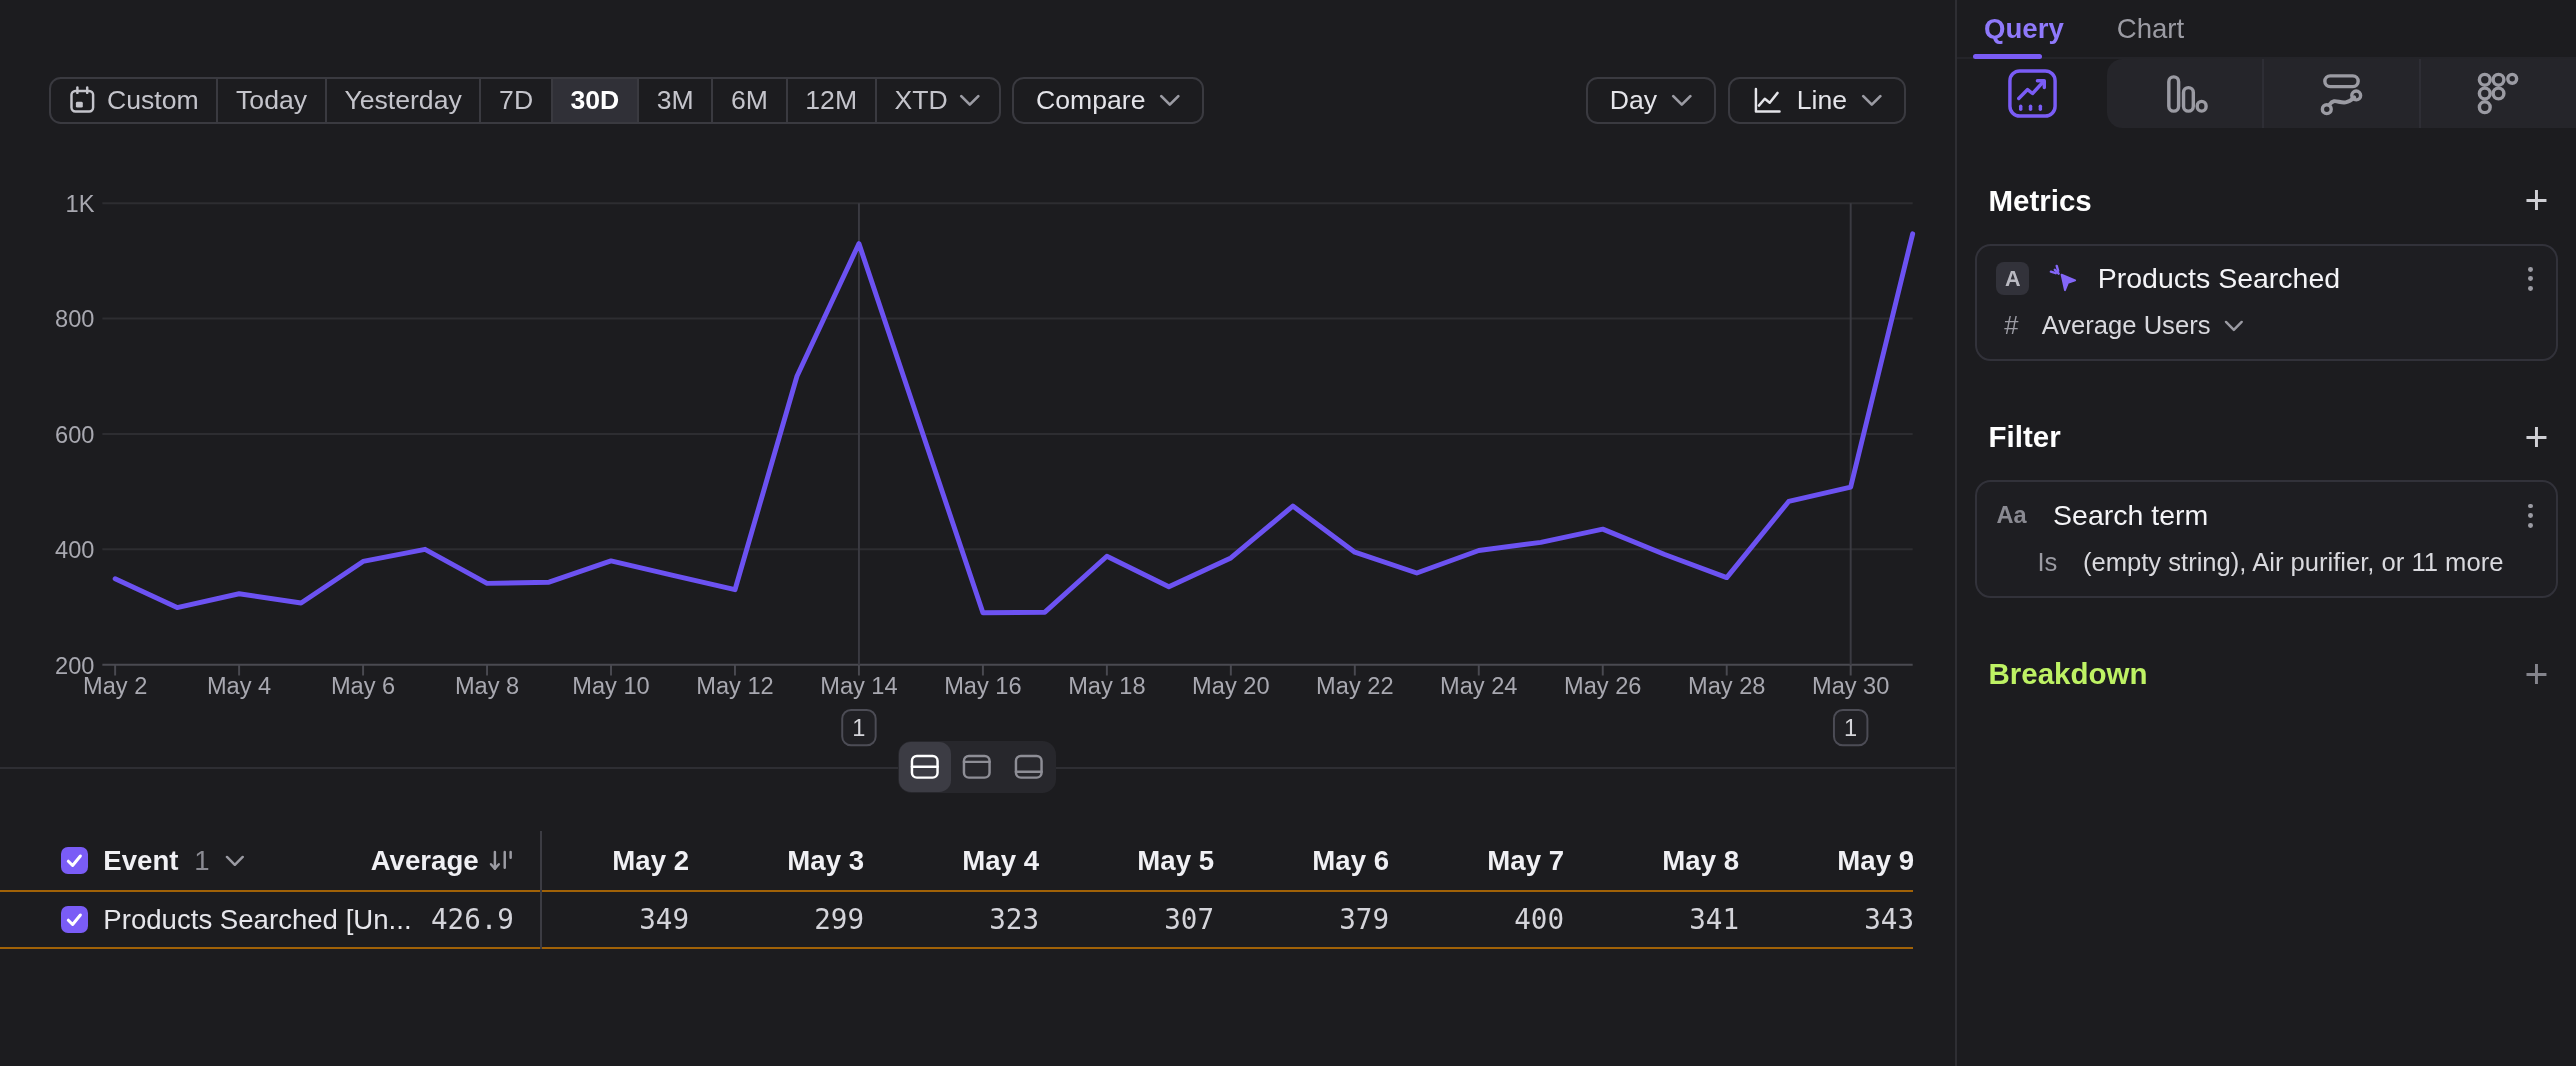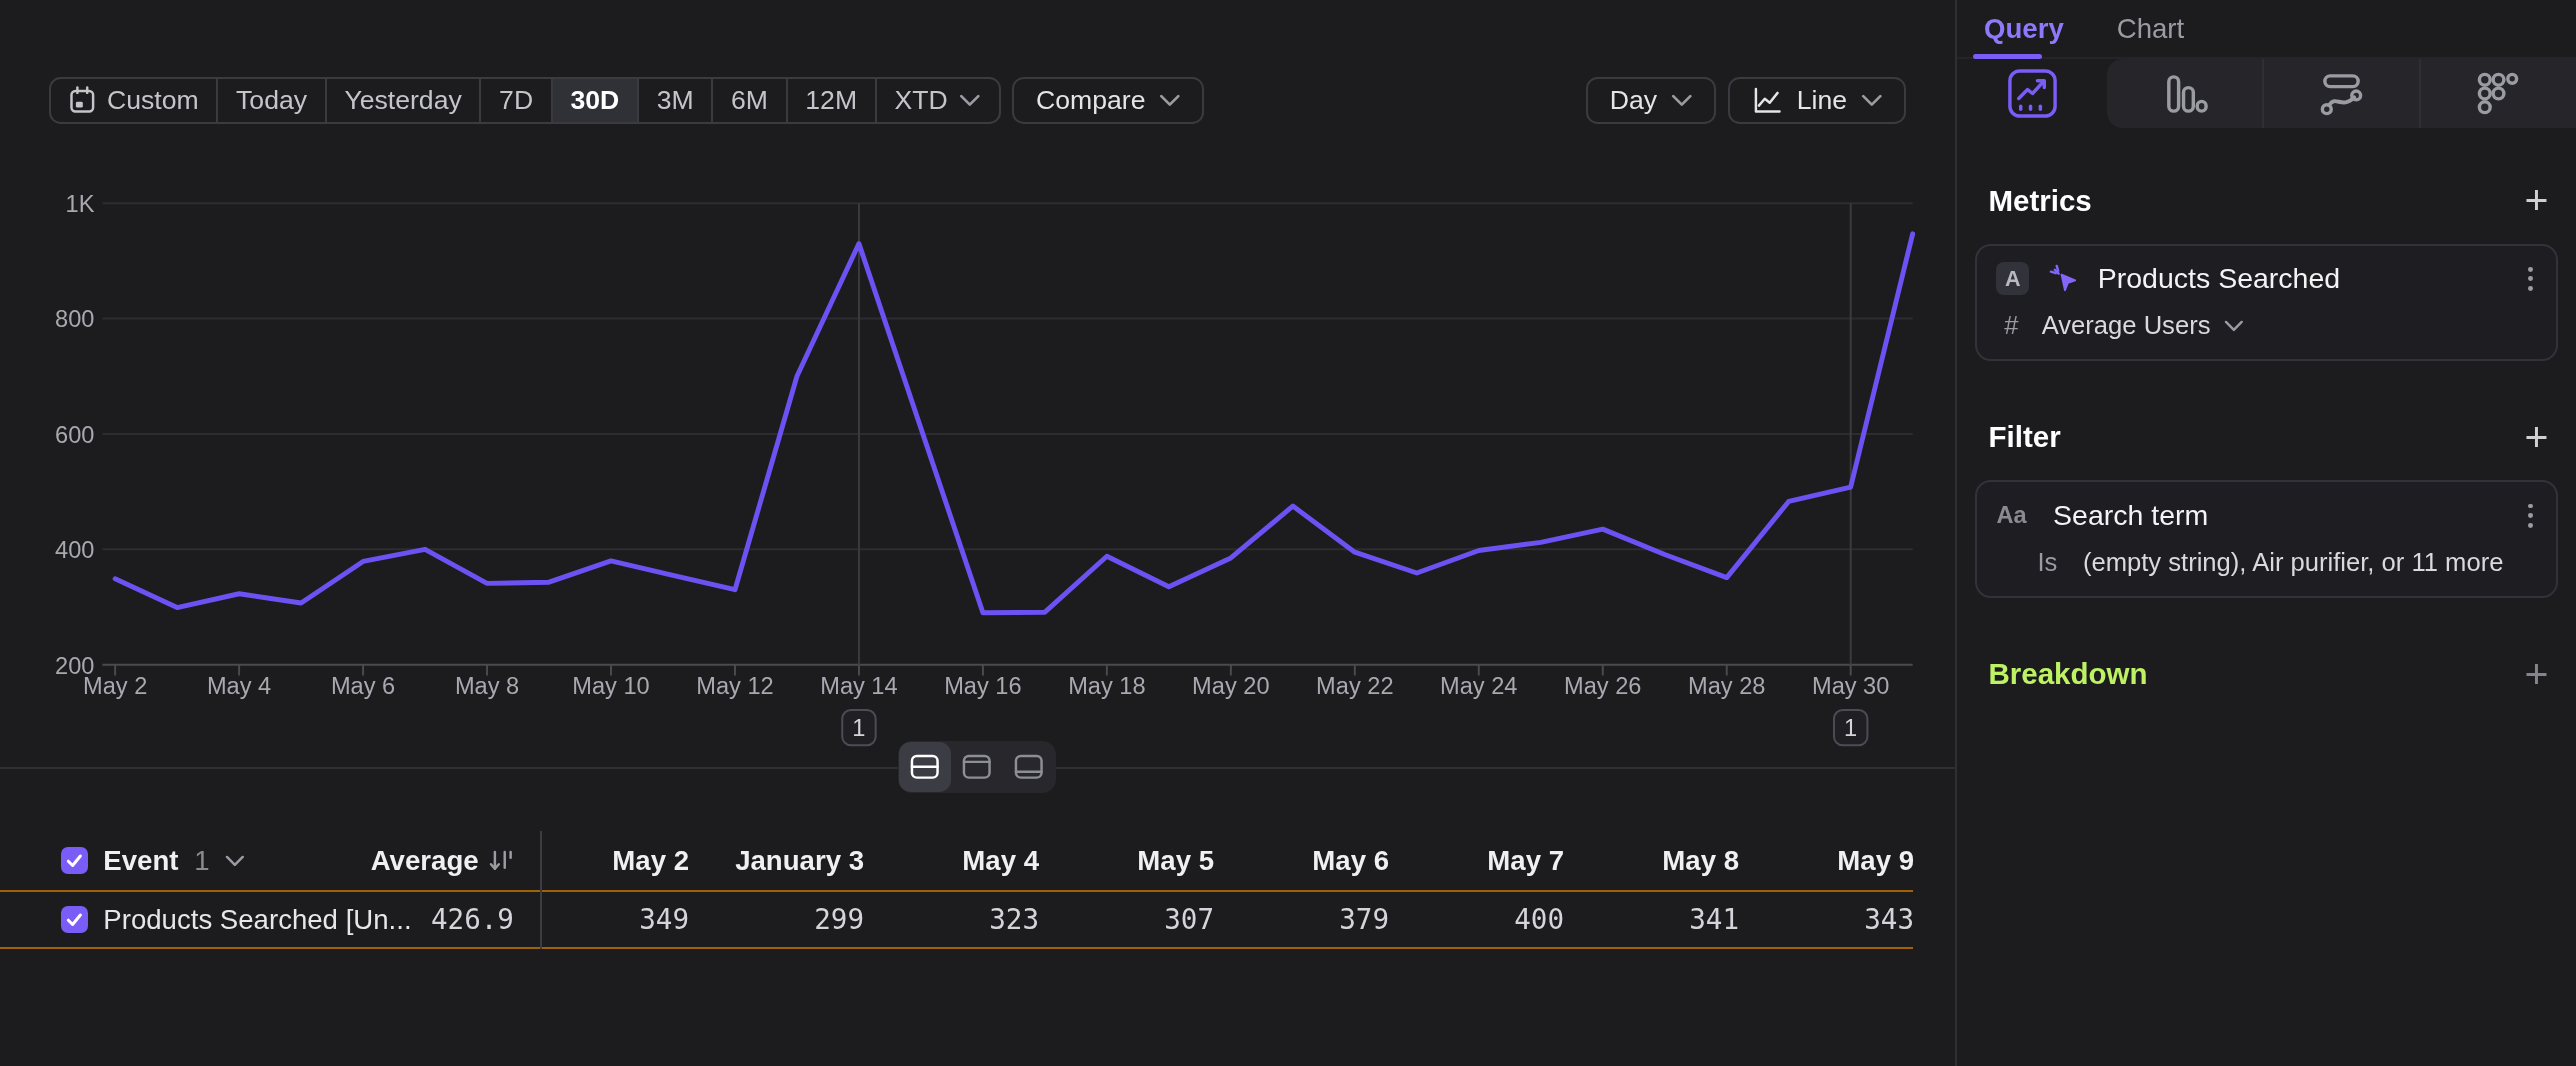"January 3" div.tcell { text: January -> May }
